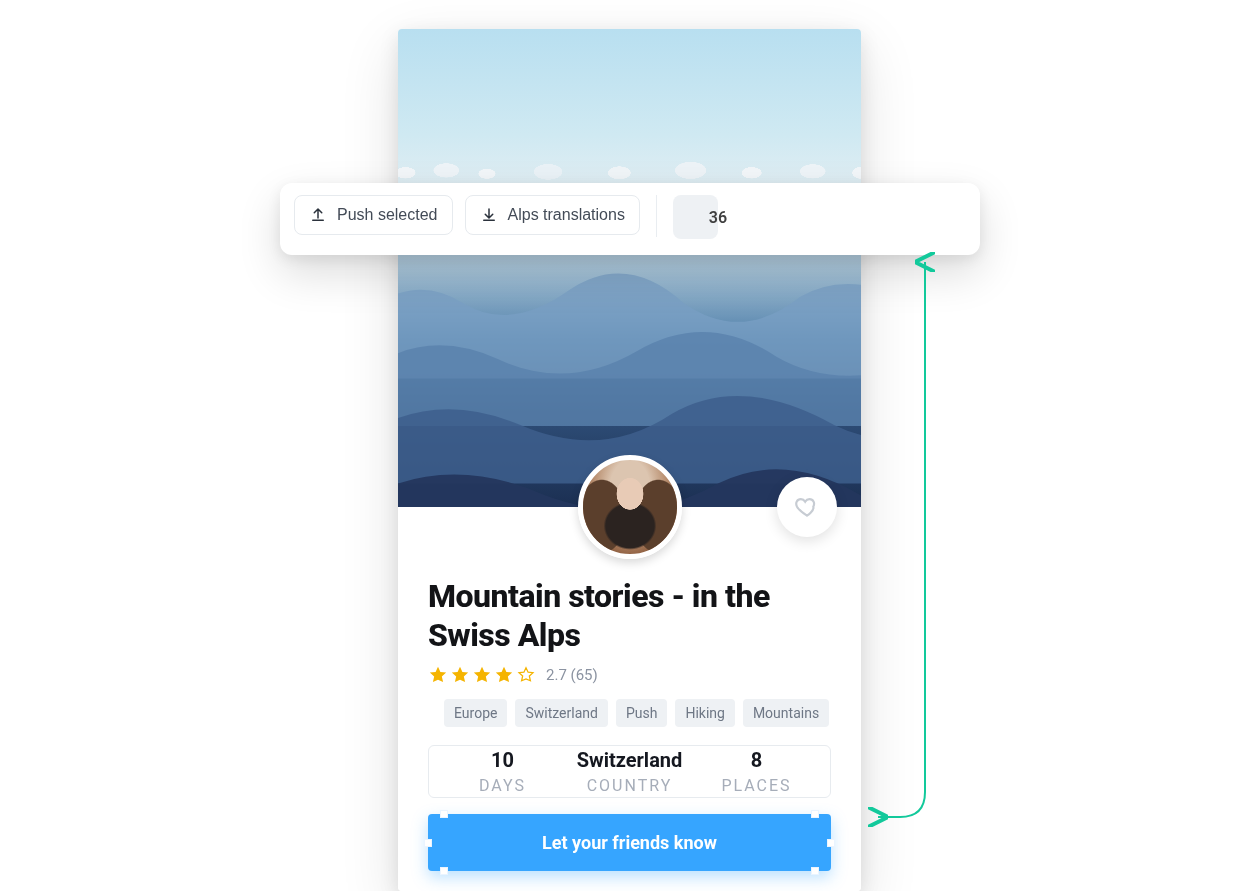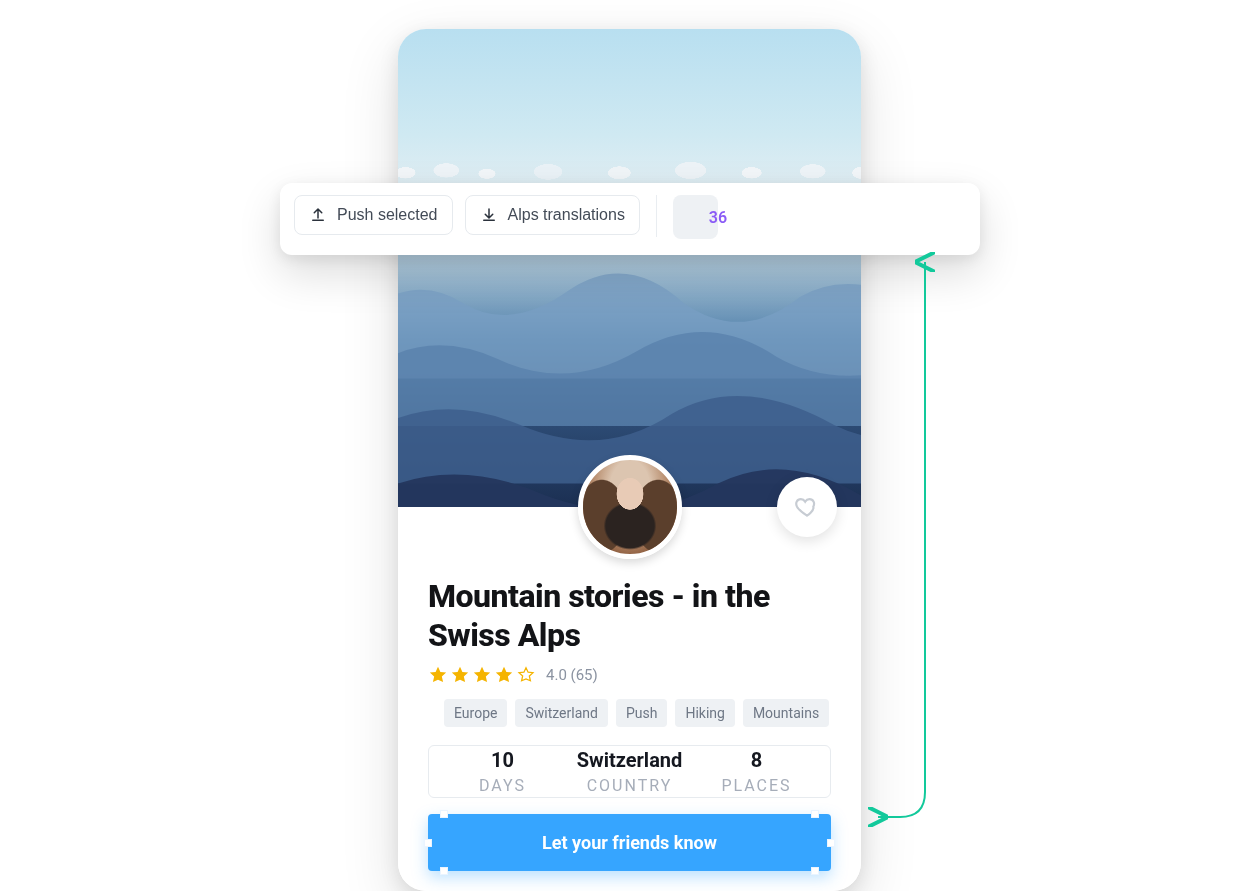"36" .count { color: #8b5cf6 -> #404040 }
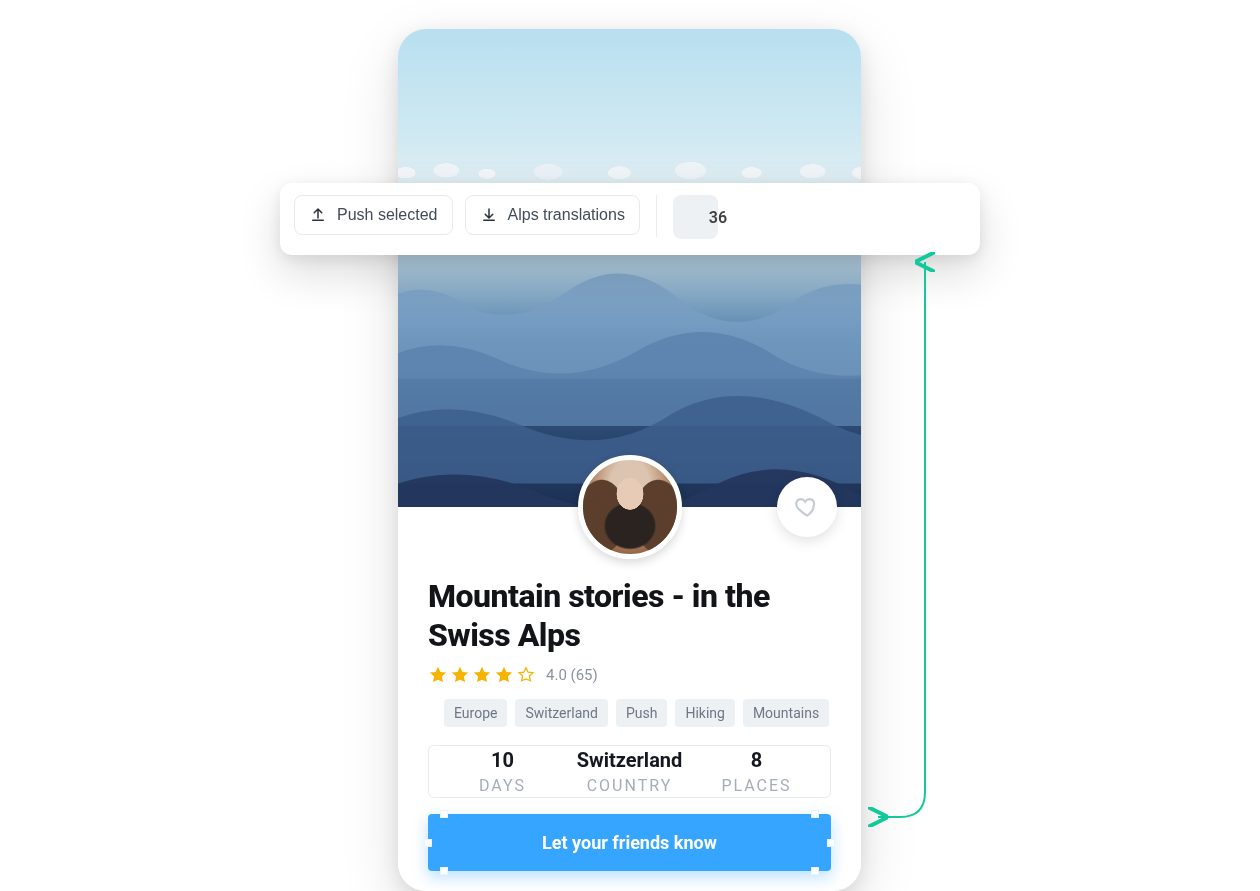"Mountain stories - in the" .device { border-radius: 28px -> 4px }
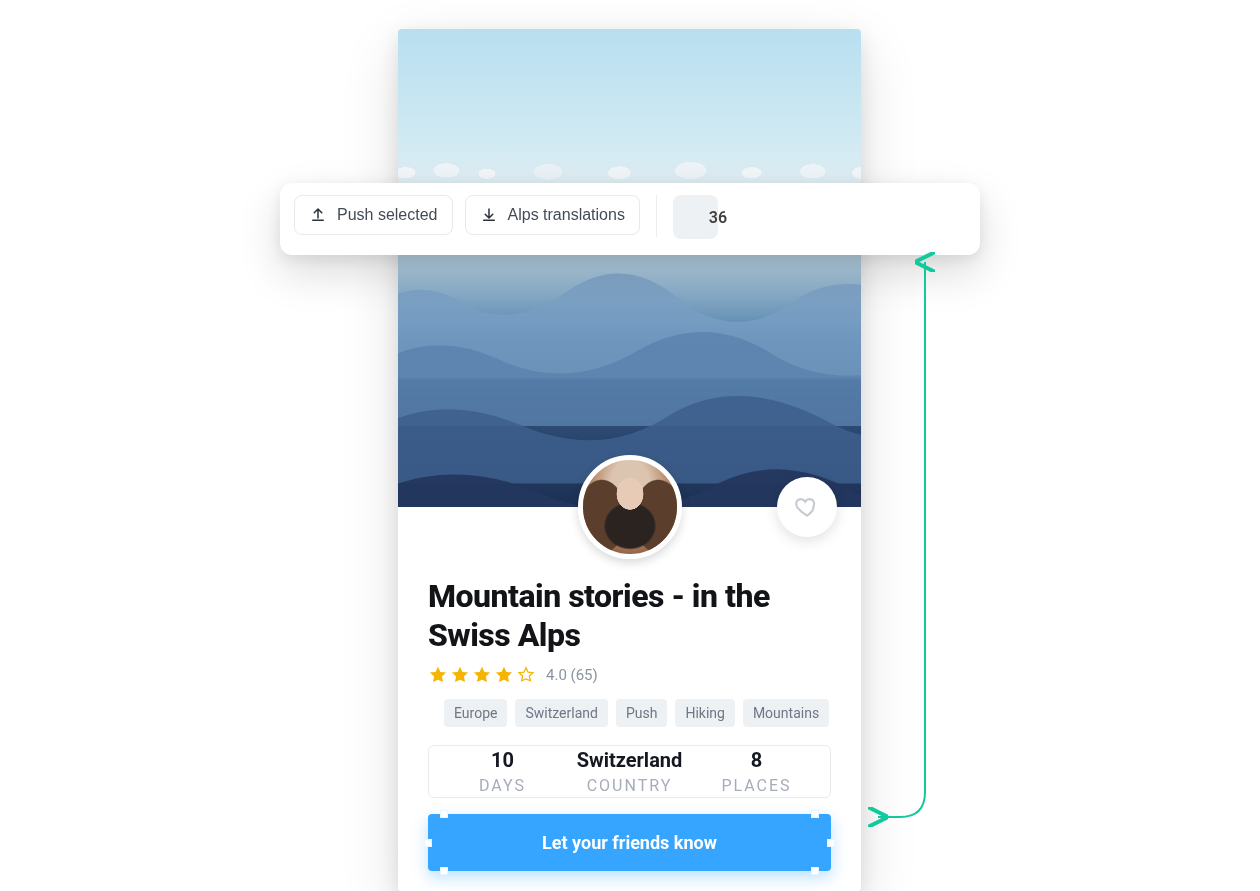"4.0" span { text: 4.0 -> 2.7 }
